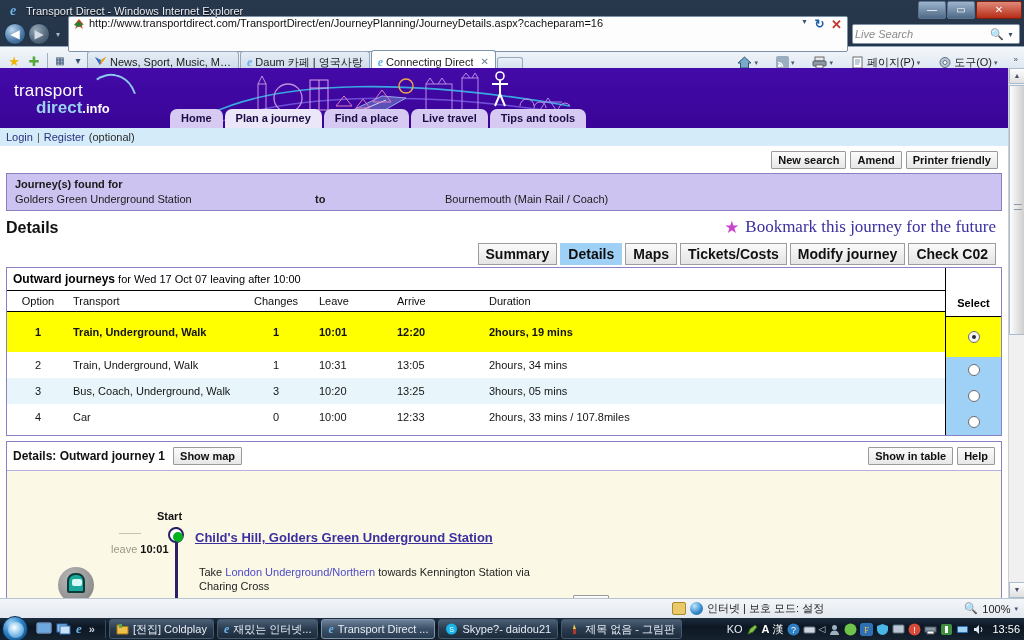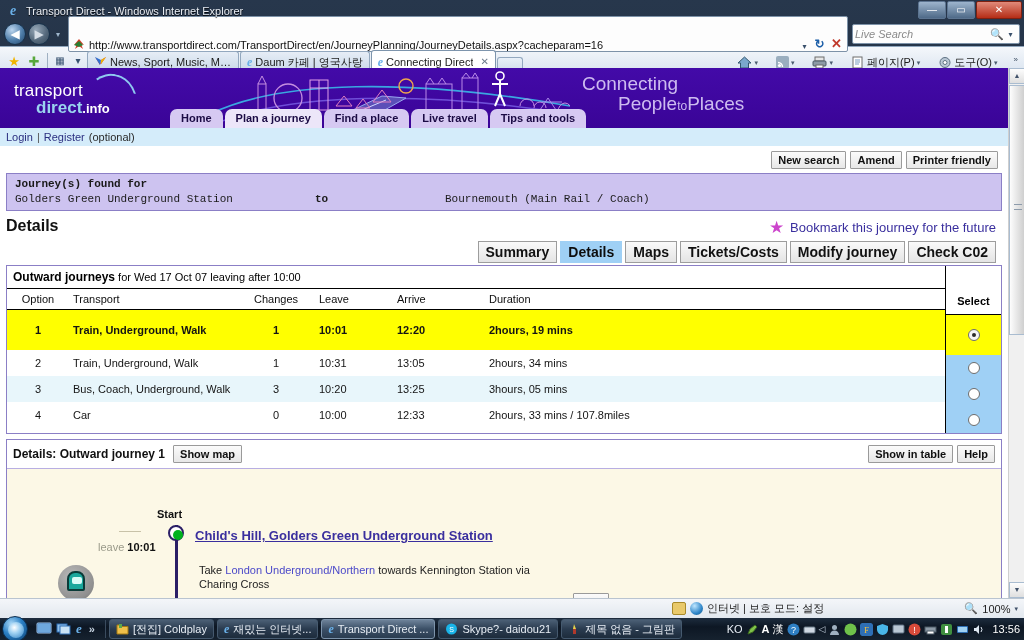"http://www.transportdirect.com/Transport" .addrwrap { align-items: flex-end -> flex-start }
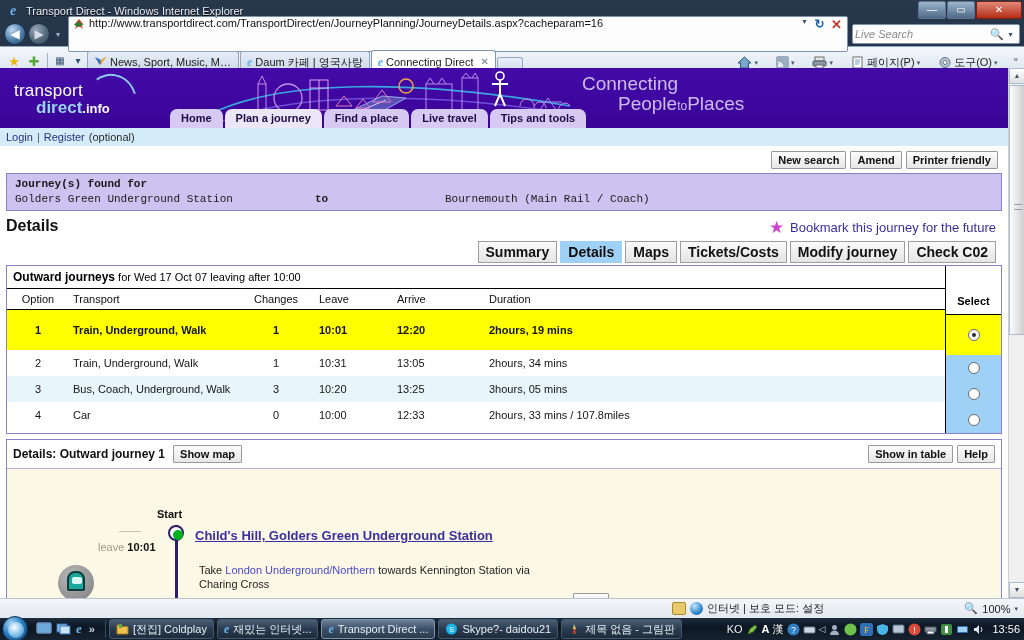"Connecting" div.tagline { html: <div> <div>Connecting</div> <div> <span>People</span><span>to</span><span>Places</span> </div> </div> -> none }
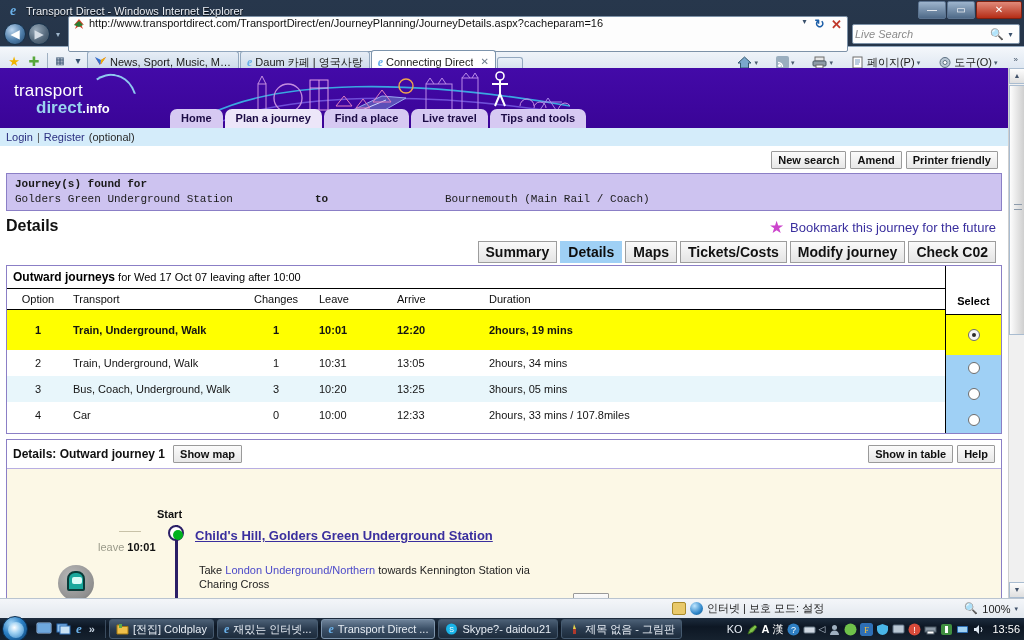"Journey(s) found for" .journeybox { font-family: Liberation Mono, monospace -> none }
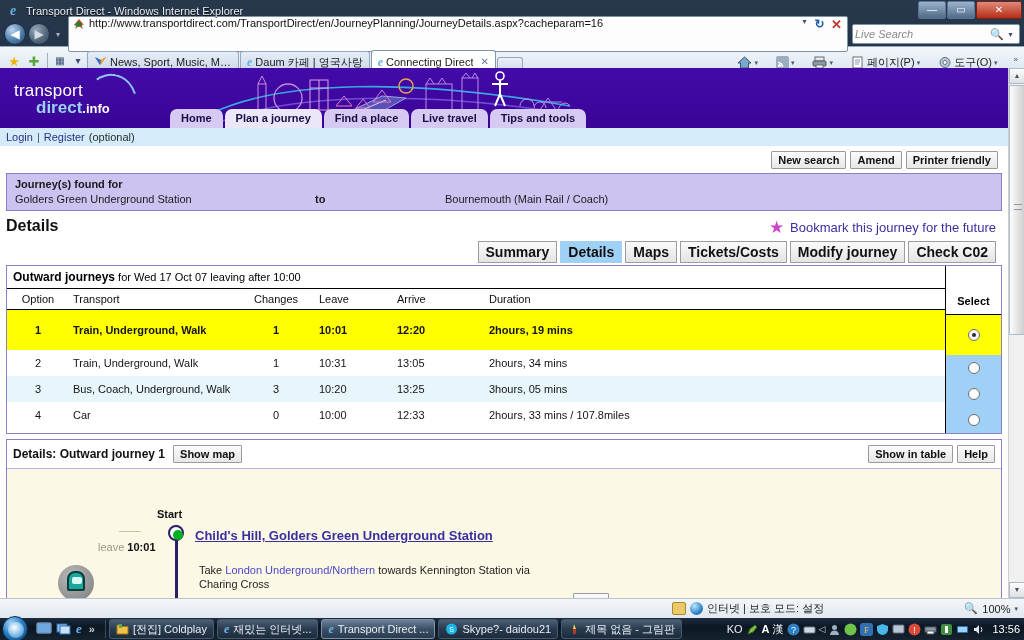"Bookmark this journey for the" .bookmark .bl { font-family: none -> Liberation Serif, serif; font-size: 13px -> 17px }
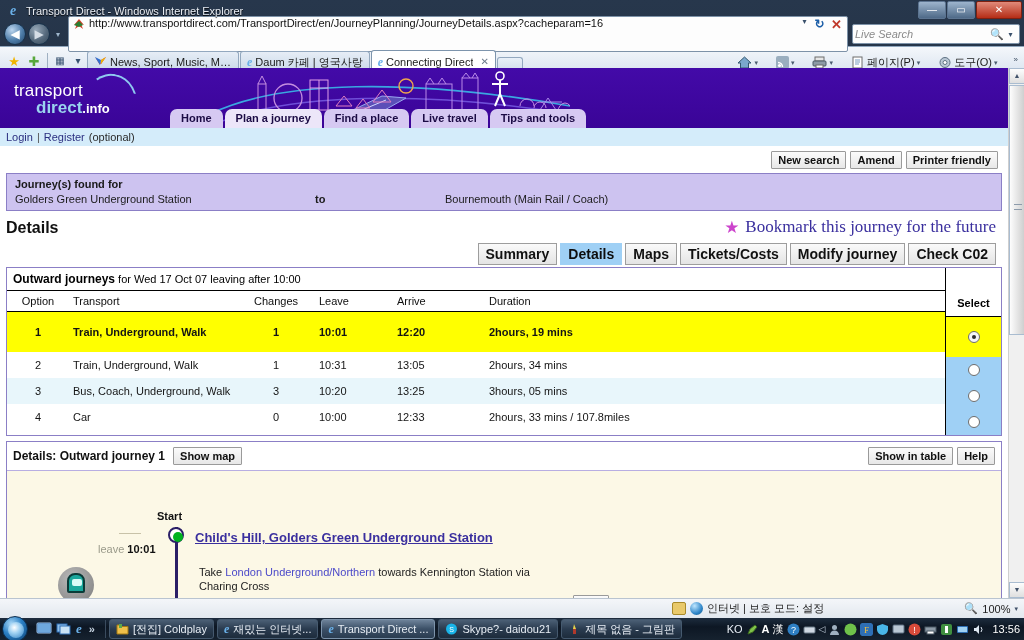"leave 10:01" div.timelbl { left: 91px -> 104px }
